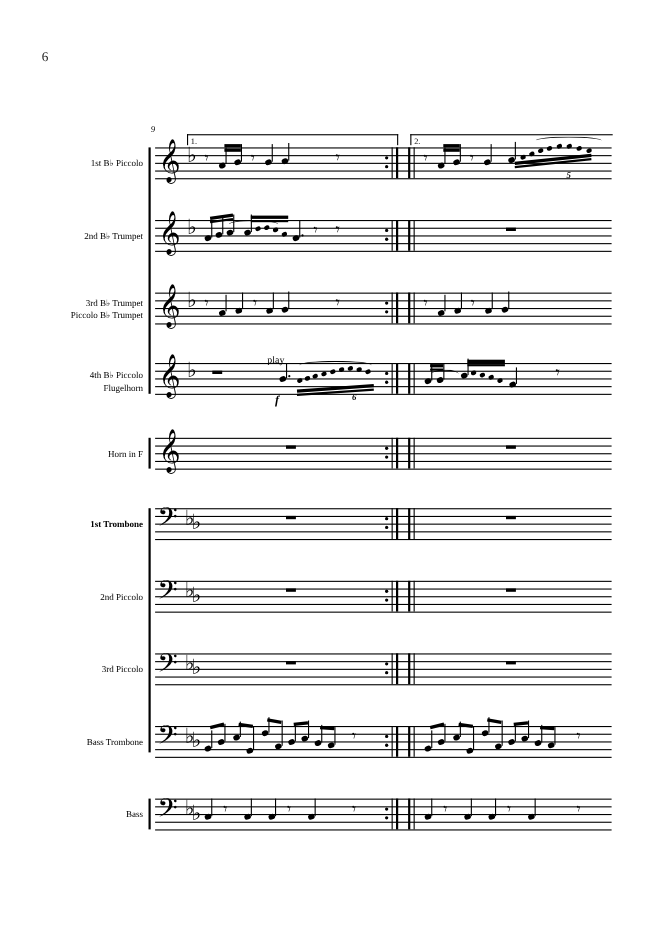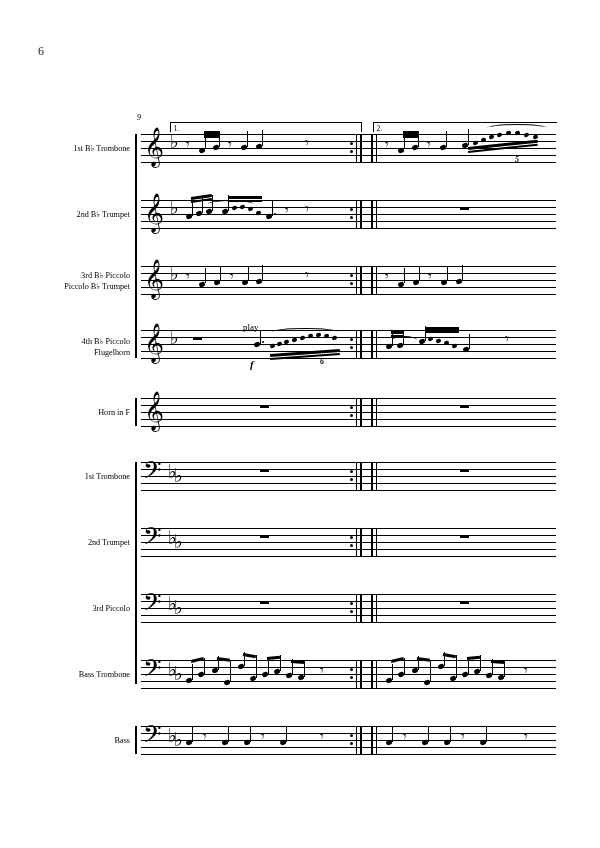"1st B♭ Trombone" div.inst-label { text: Trombone -> Piccolo }
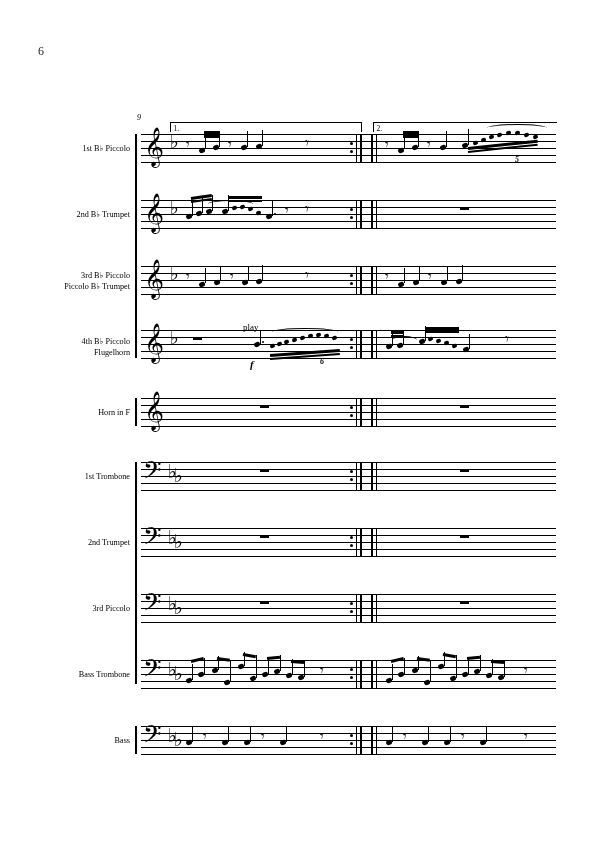"3rd B♭ Piccolo" div.inst-label { text: Piccolo -> Trumpet }
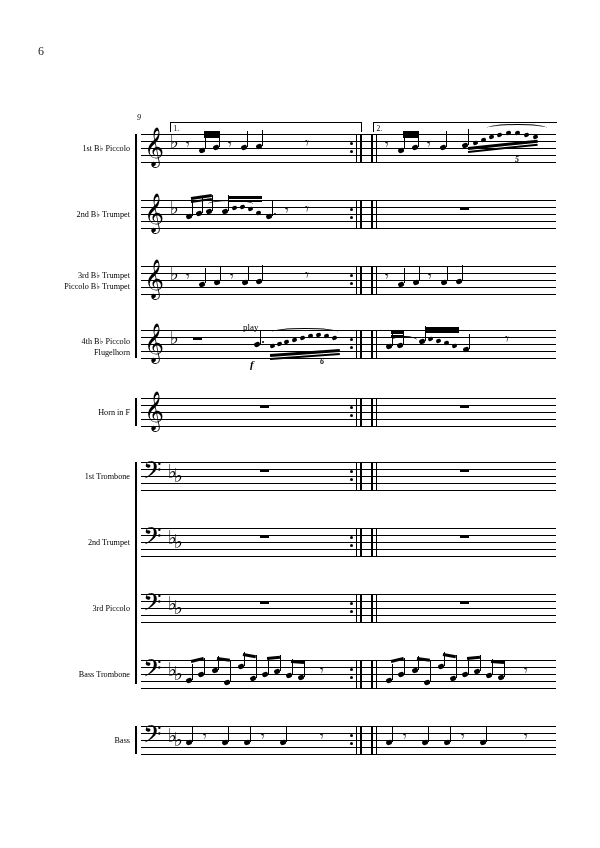"1st Trombone" div.inst-label { font-weight: none -> bold }
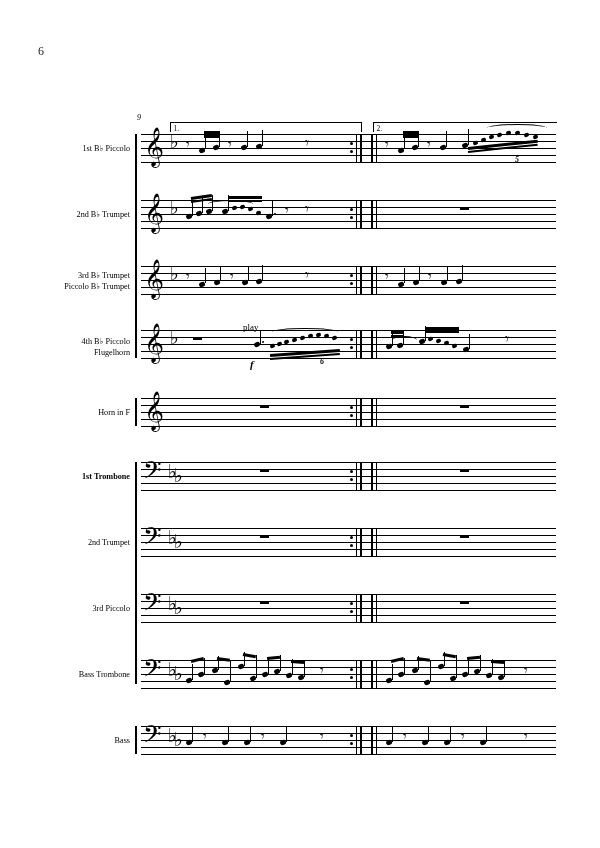"2nd Trumpet" div.inst-label { text: Trumpet -> Piccolo }
